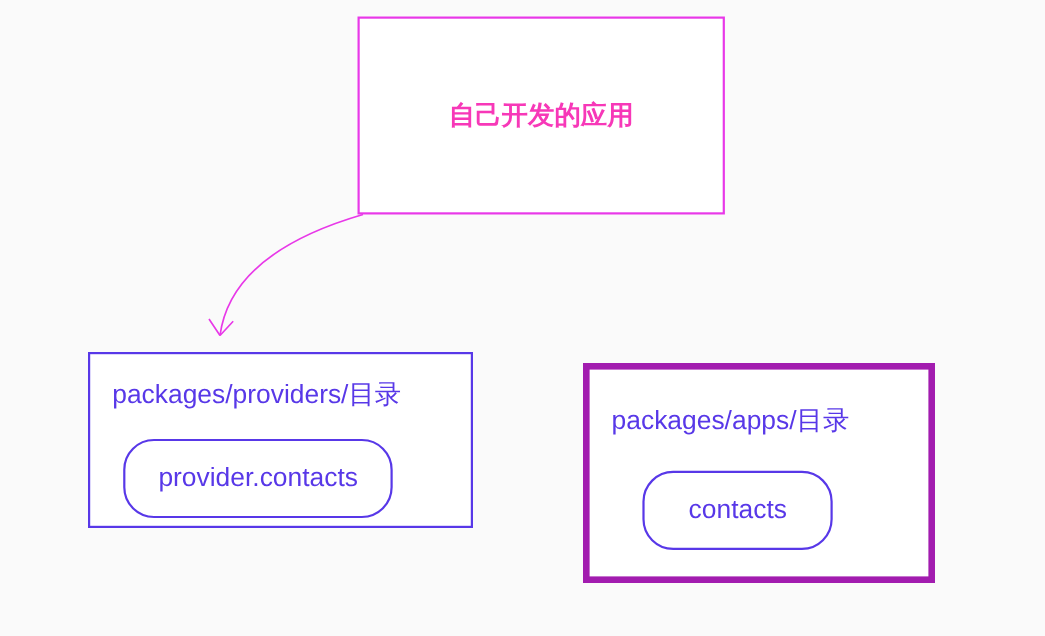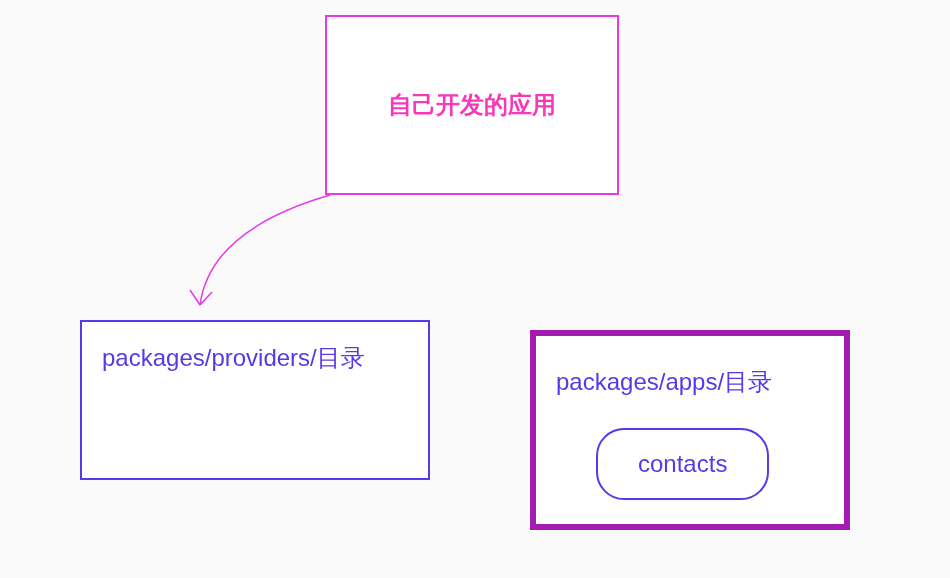"自己开发的应用" .top-box { width: 294px -> 334px }
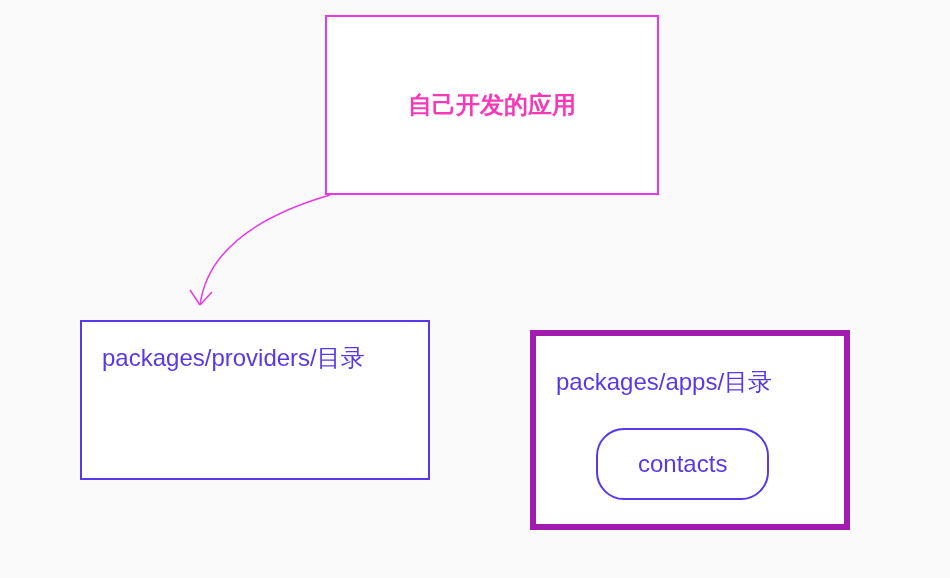"provider.contacts" div.rounded-inner { html: none -> <div>provider.contacts</div> }
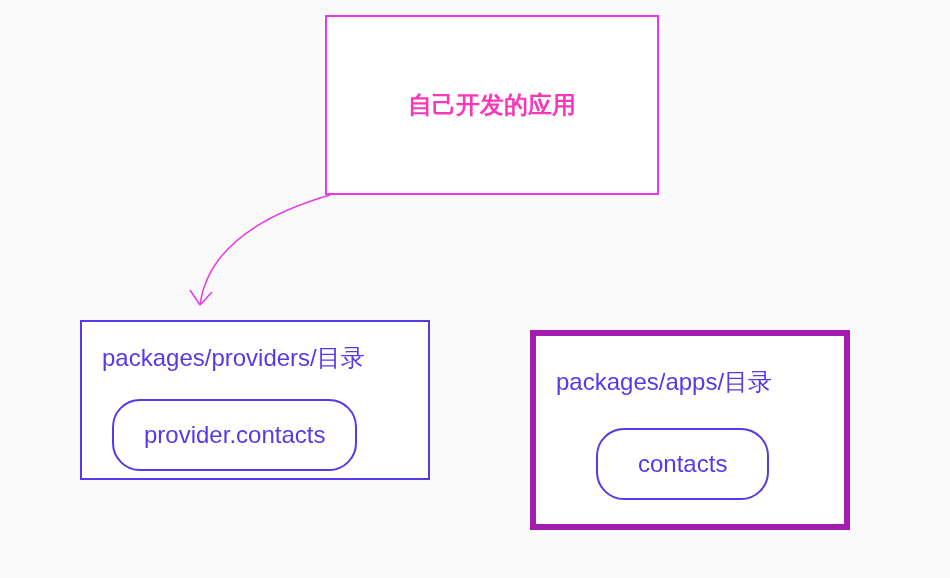"contacts" .rounded-inner-right { margin-left: 40px -> 28px }
